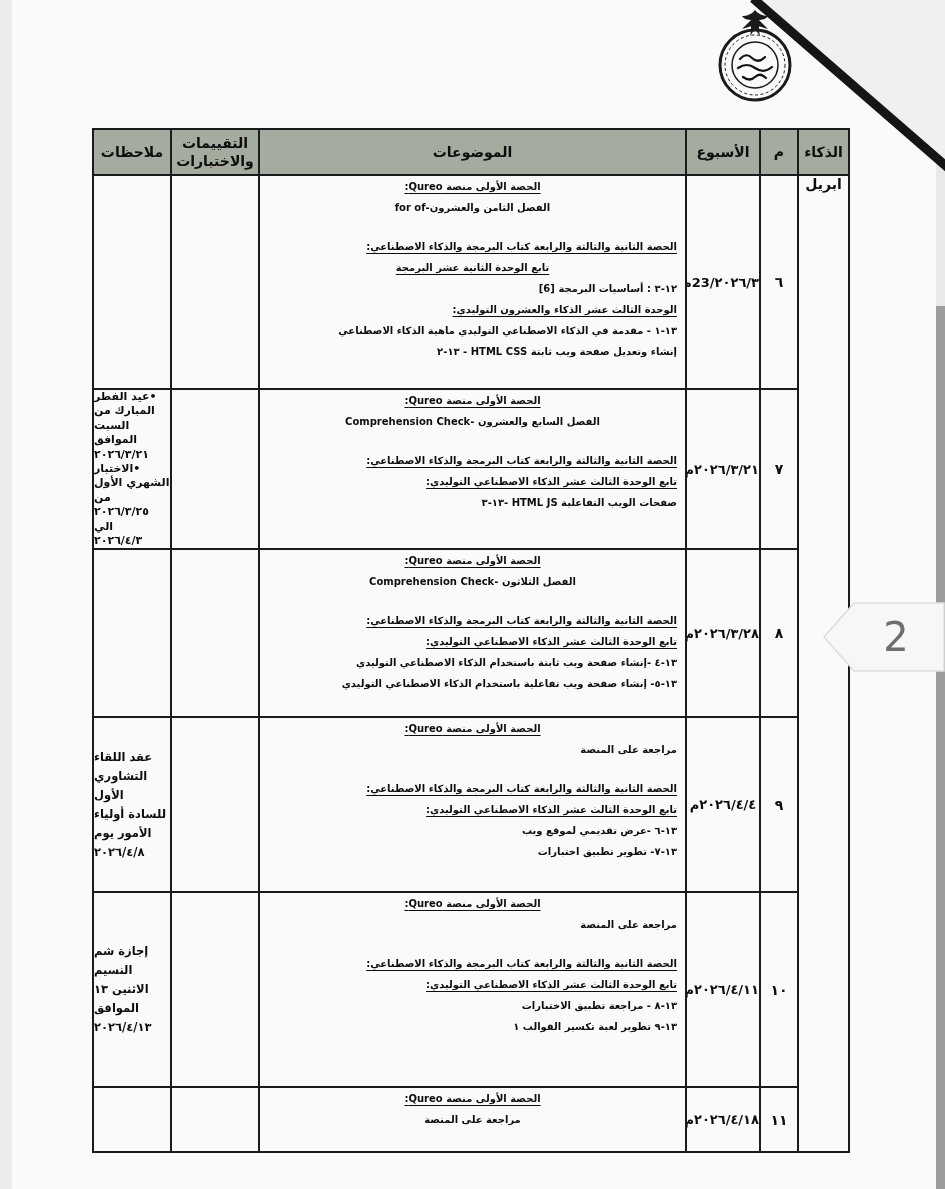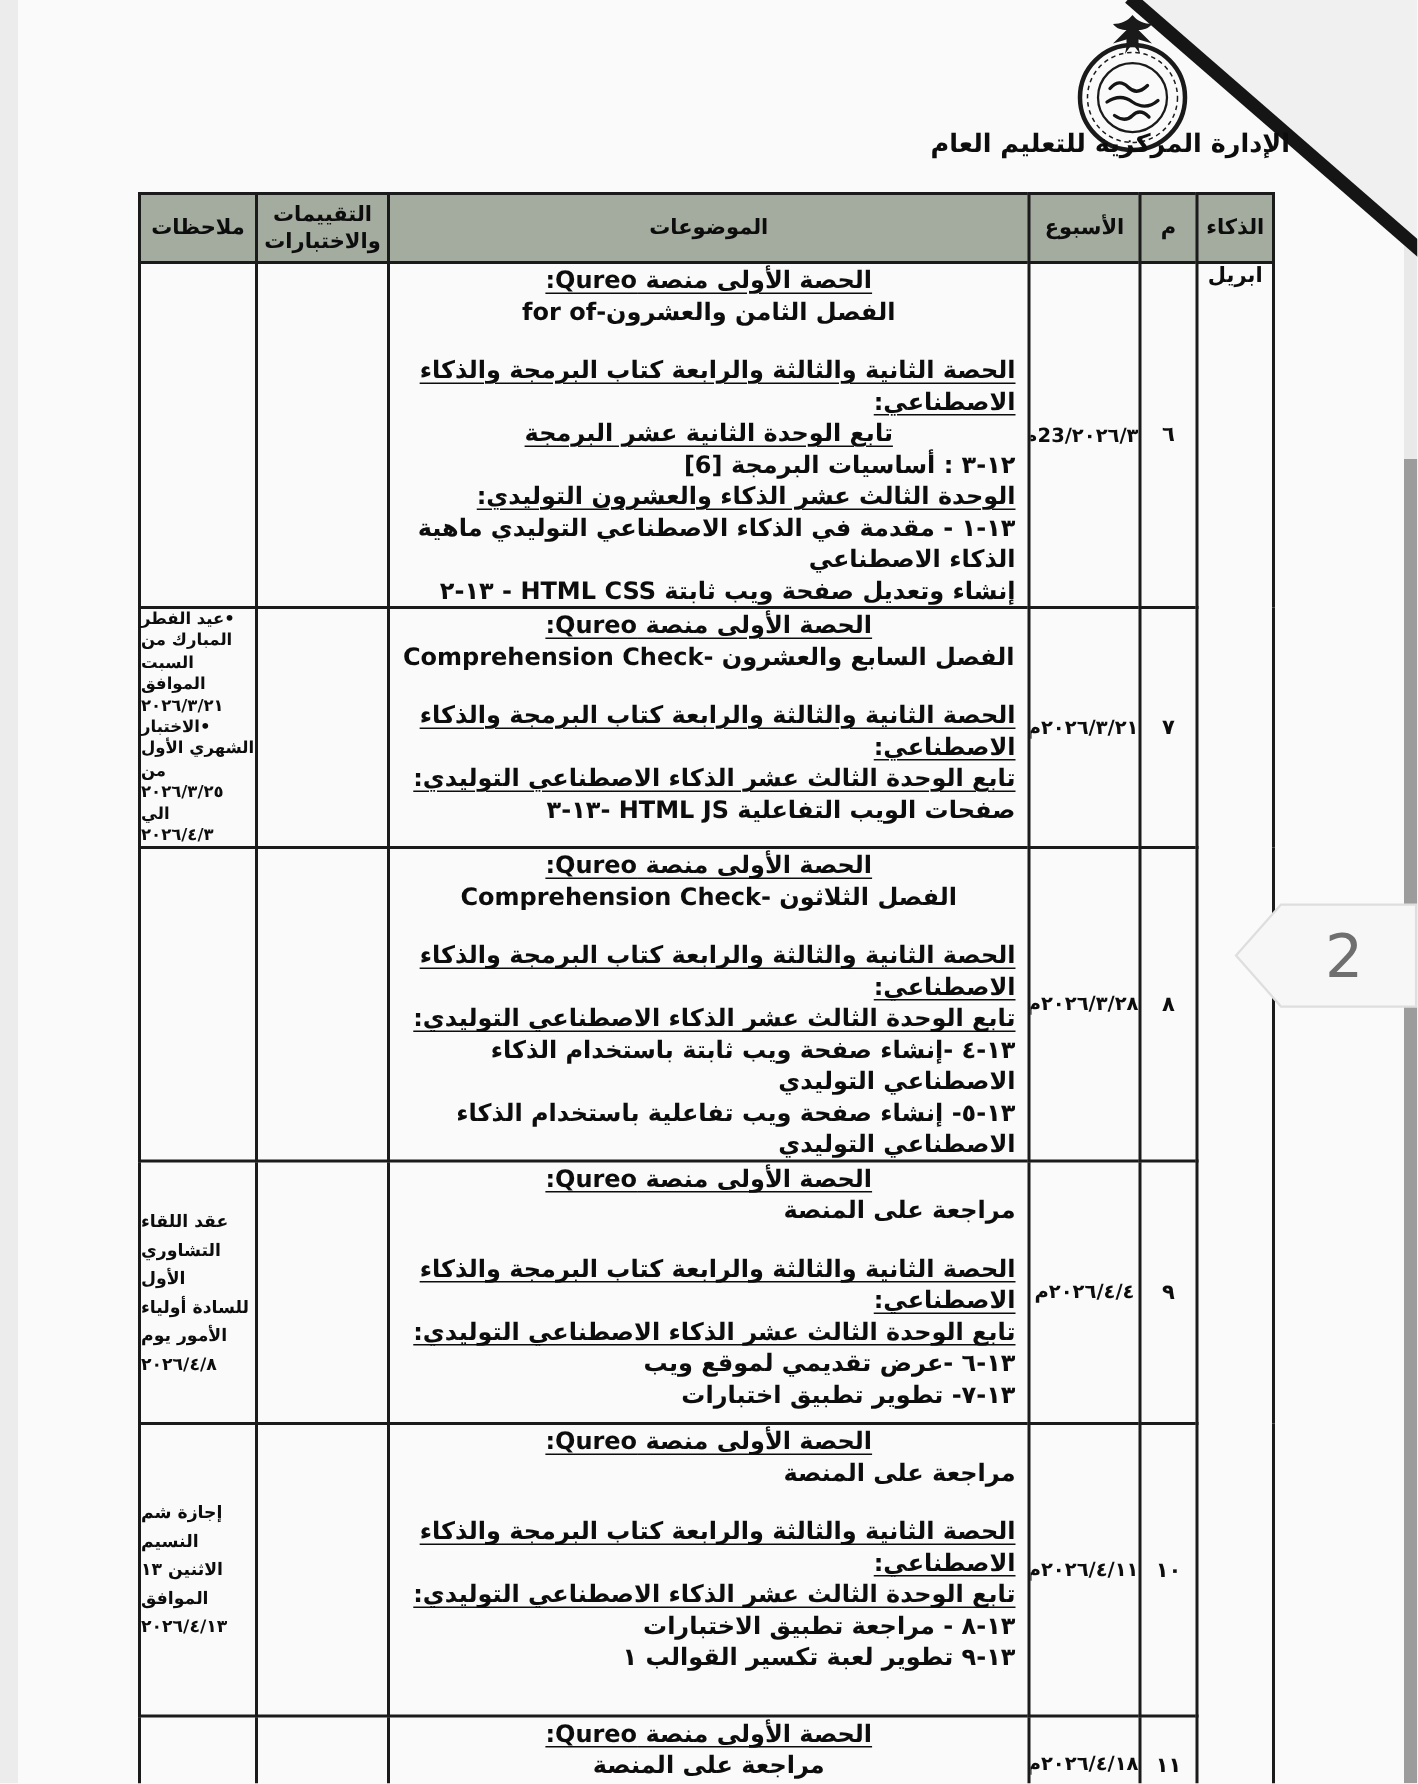"الإدارة المركزية للتعليم العام" div.lh1 { html: <div>الإدارة المركزية للتعليم العام</div> -> none }
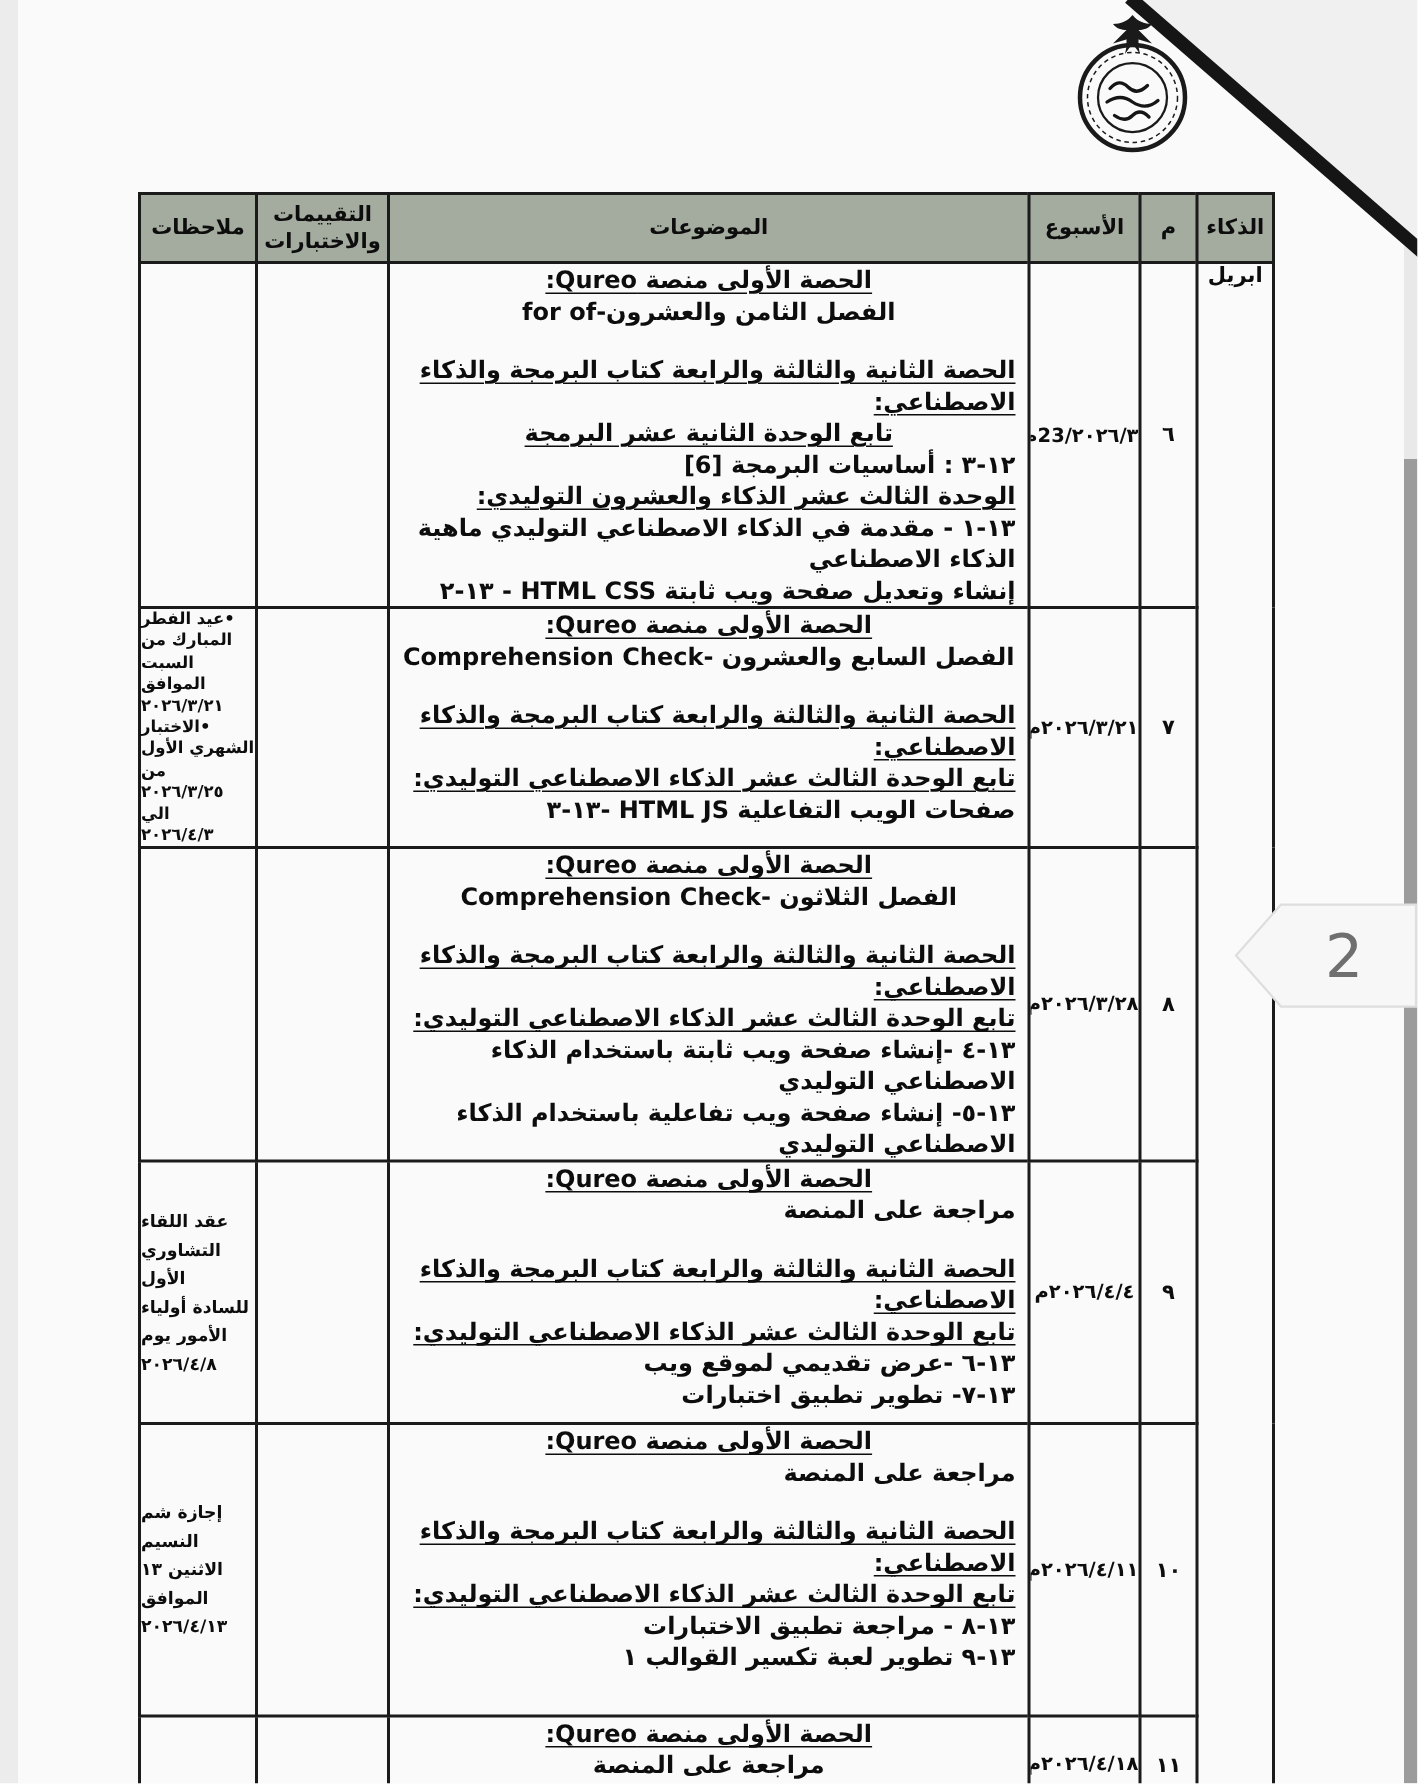"الحصة الأولى منصة Qureo:" .tline { font-size: 16px -> 10px }
